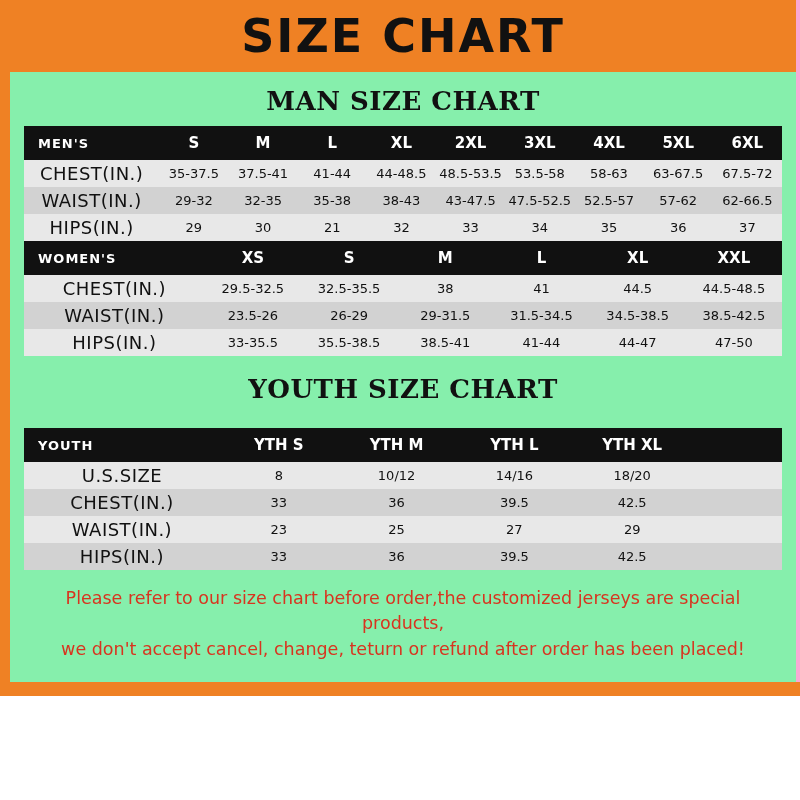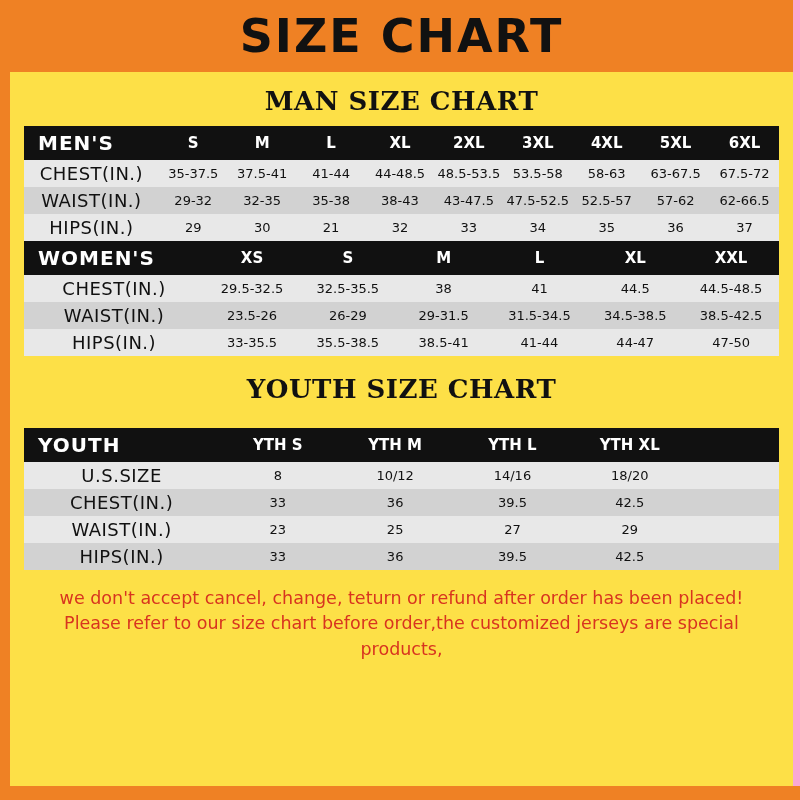"SIZE CHART" .page { background: #fde047 -> #86efac; border-right: 7px solid #f9a8d4 -> 4px solid #f9a8d4; height: 800px -> 696px }
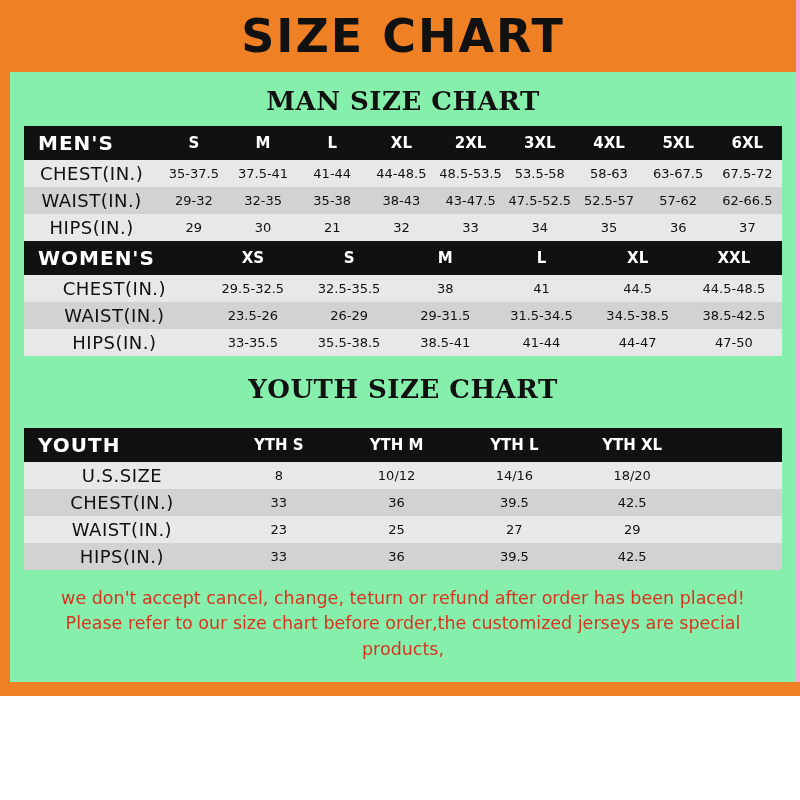"MEN'S" table.size-table thead th.rowlabel { font-size: 20px -> 13px }
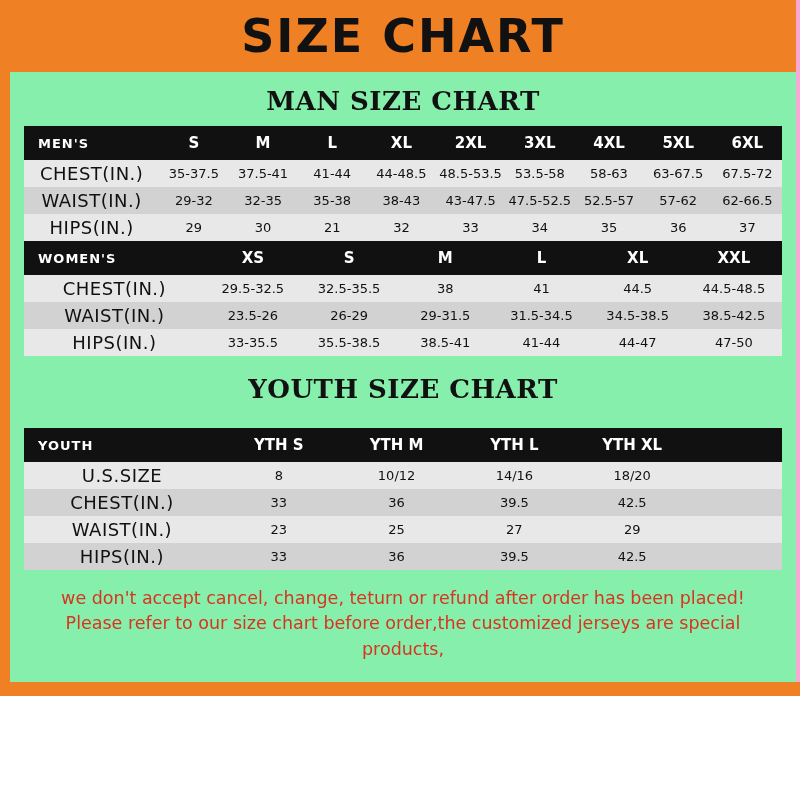"we don't accept cancel, change," span.line { order: before "Please refer to our size" -> after "Please refer to our size" }
